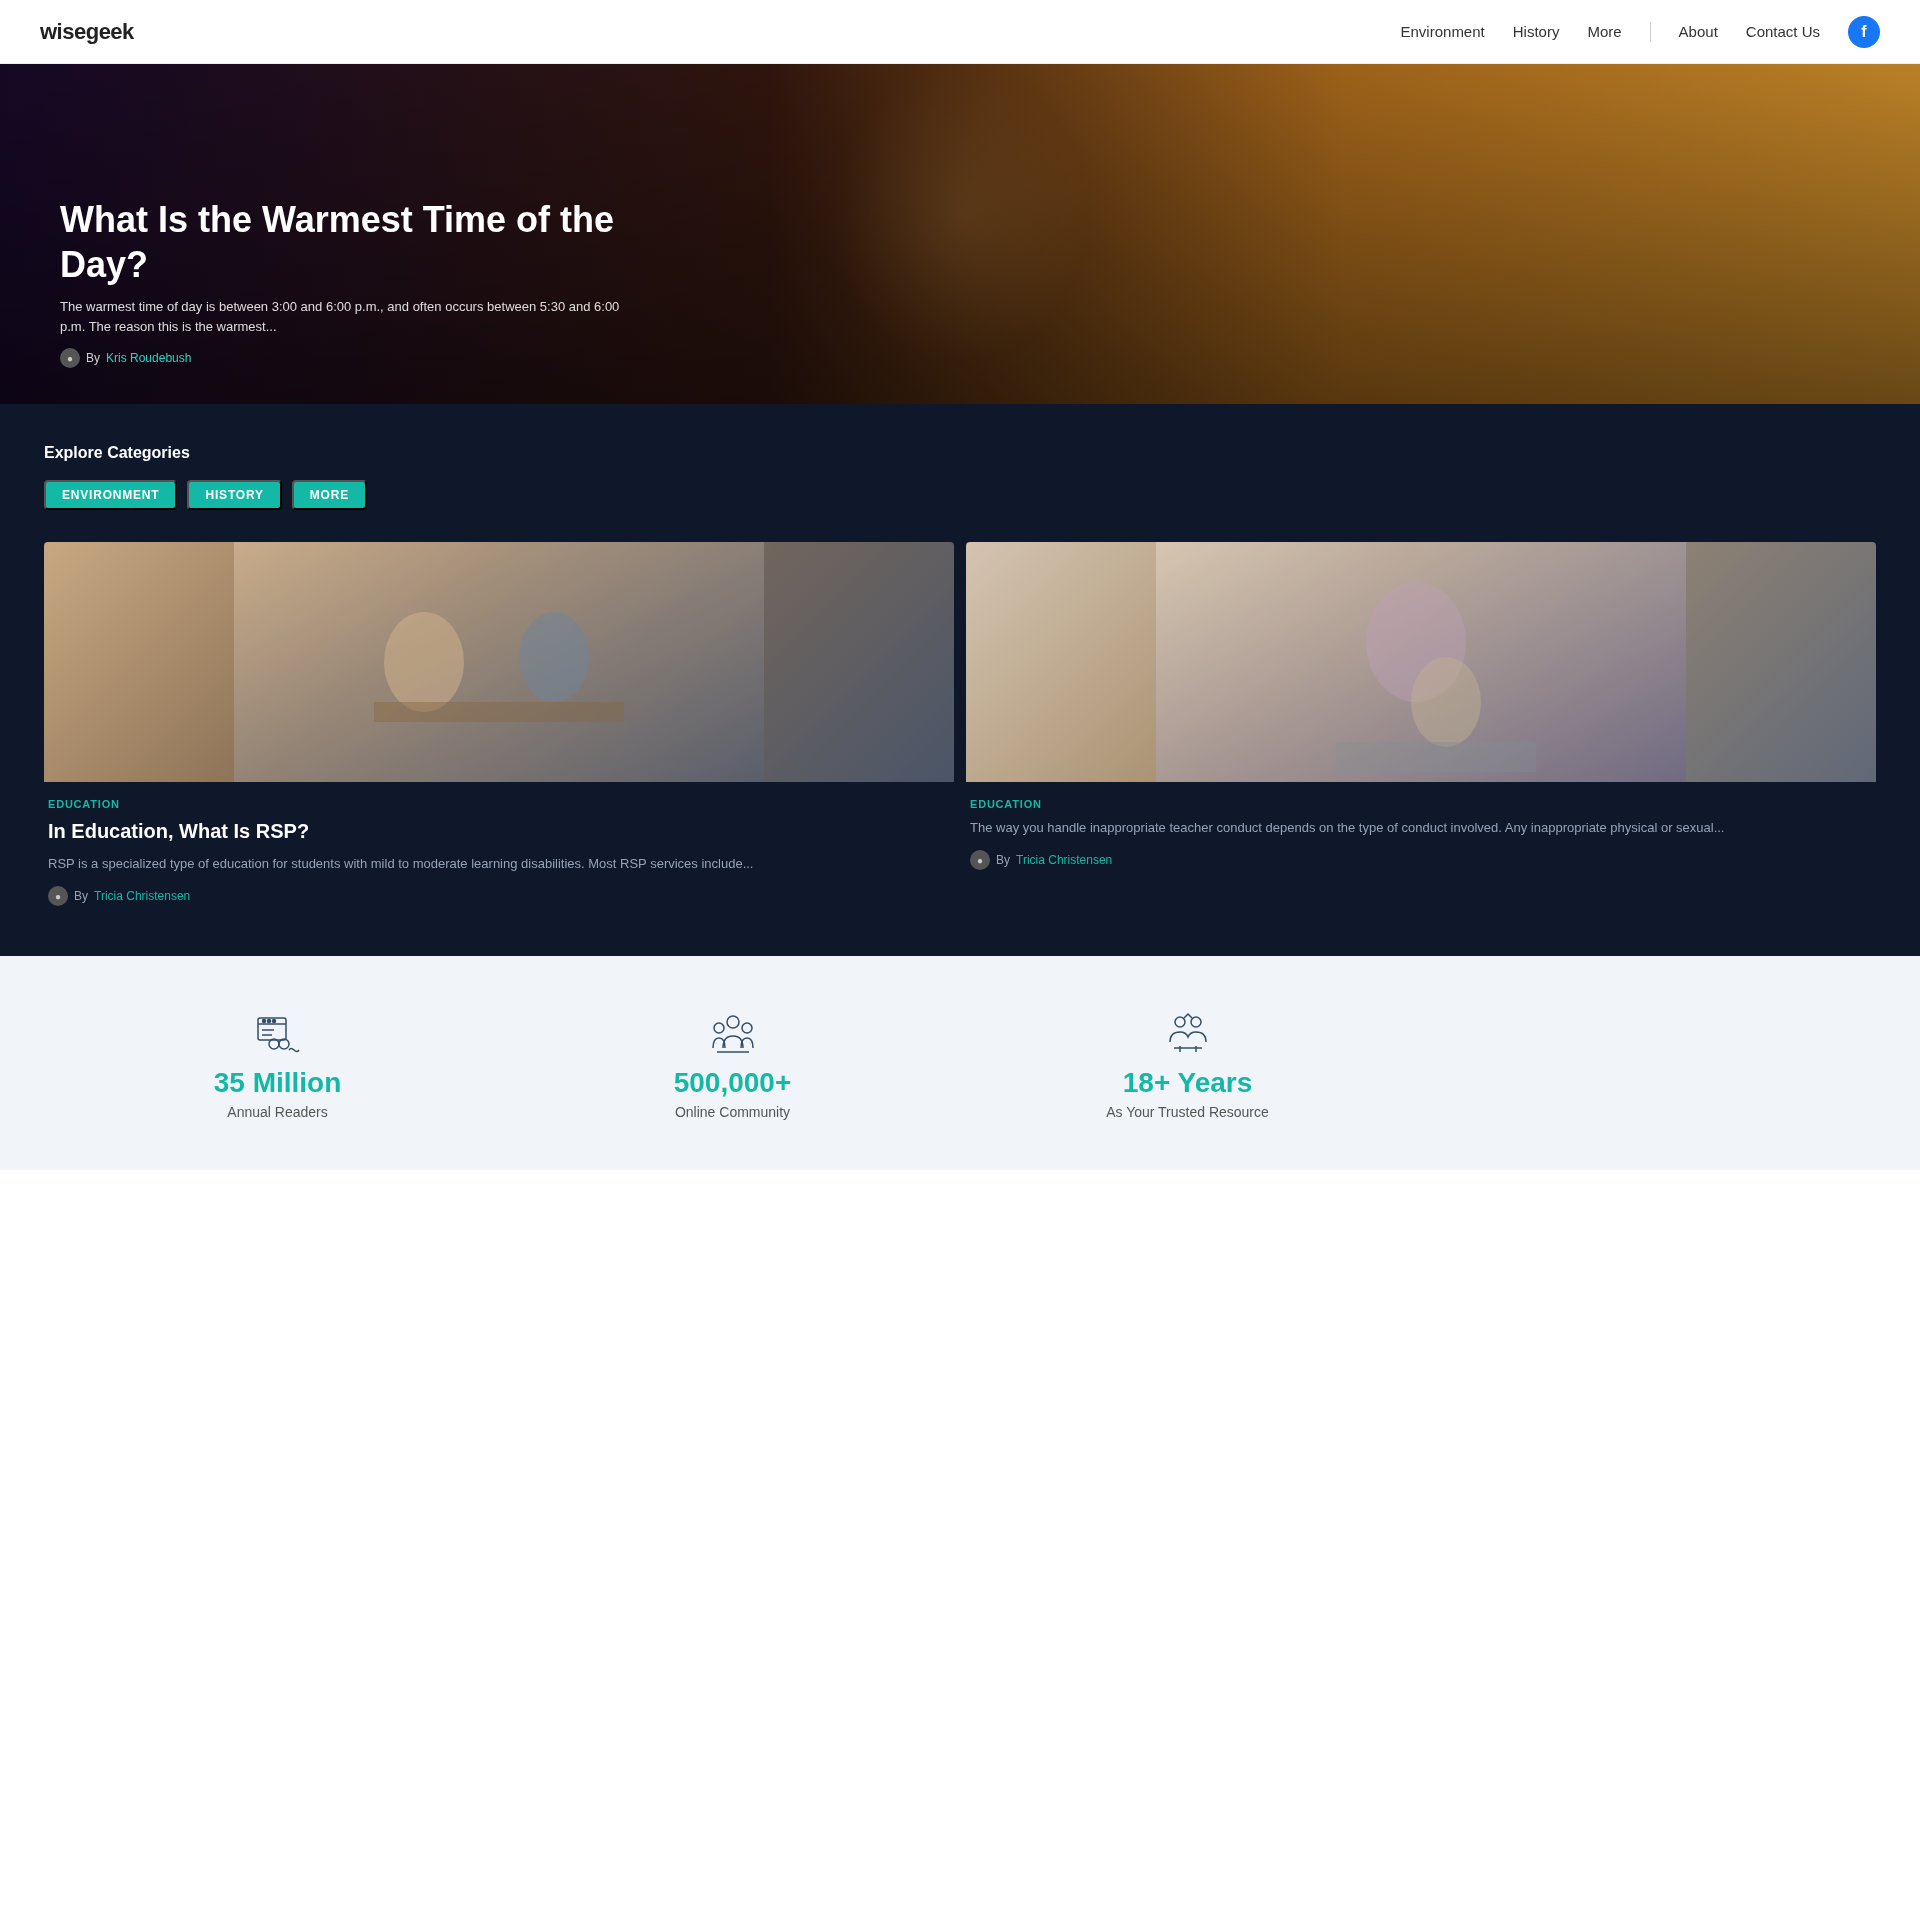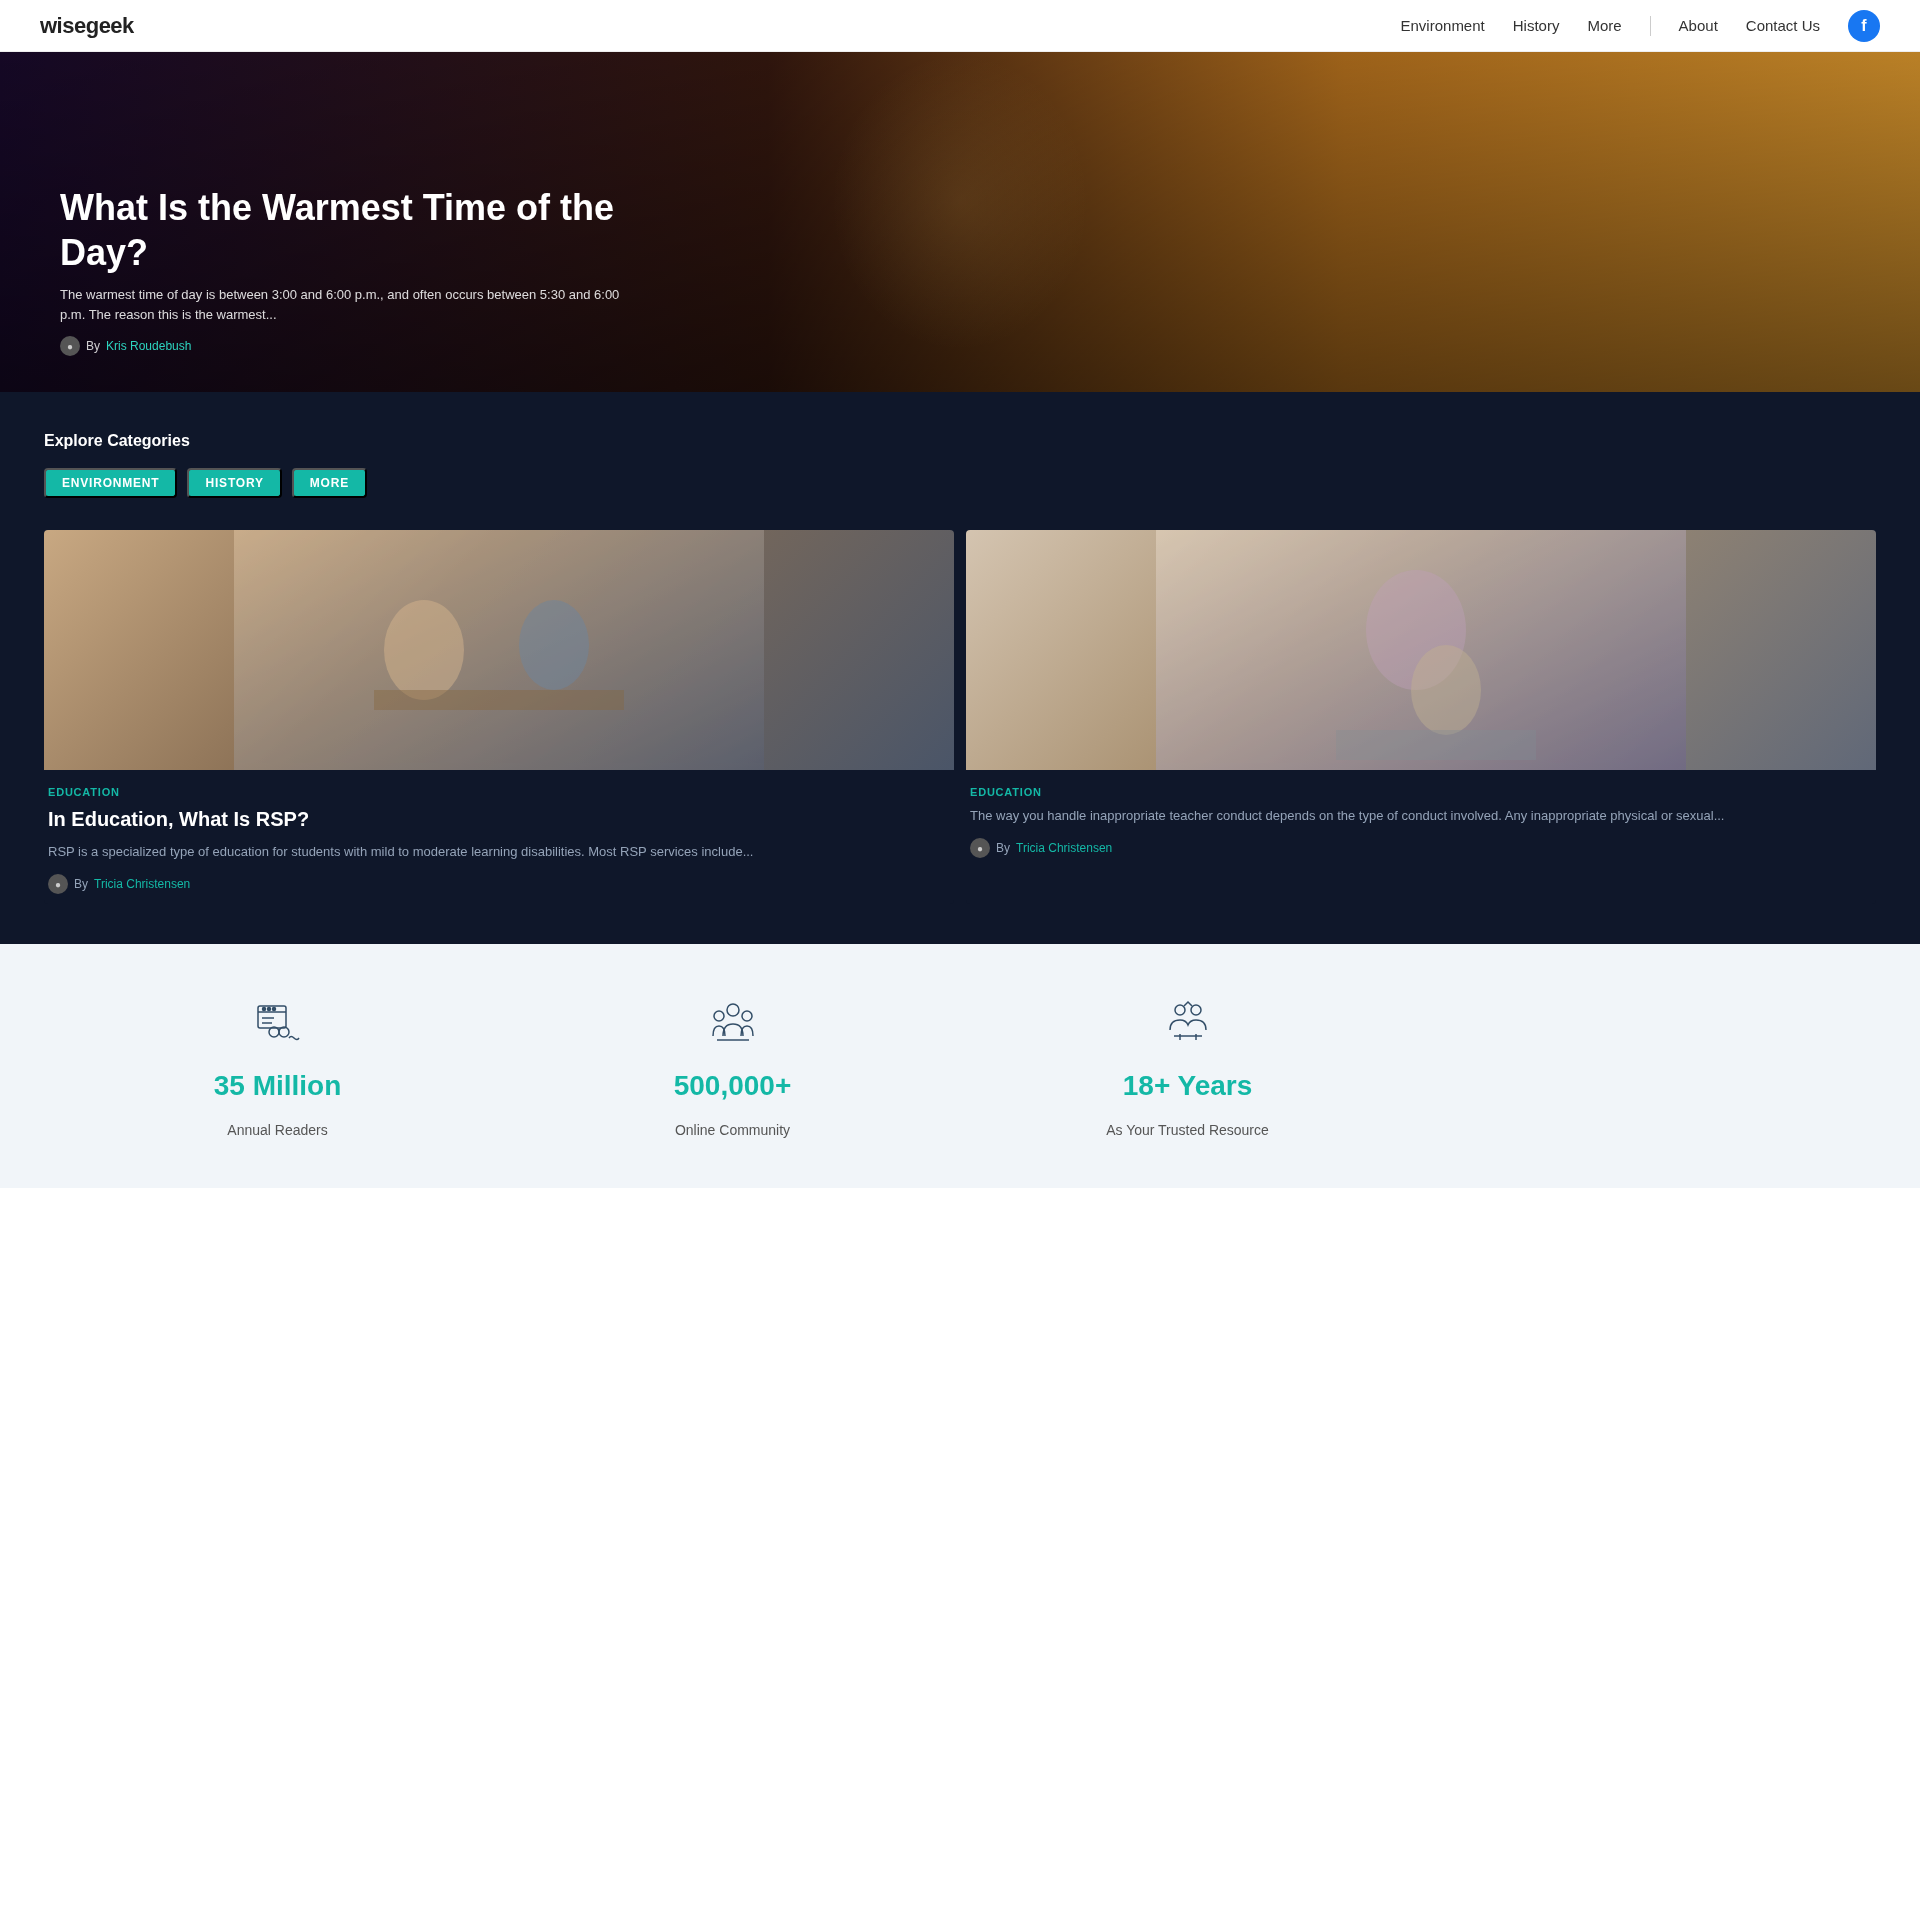"wisegeek" nav { height: 52px -> 64px }
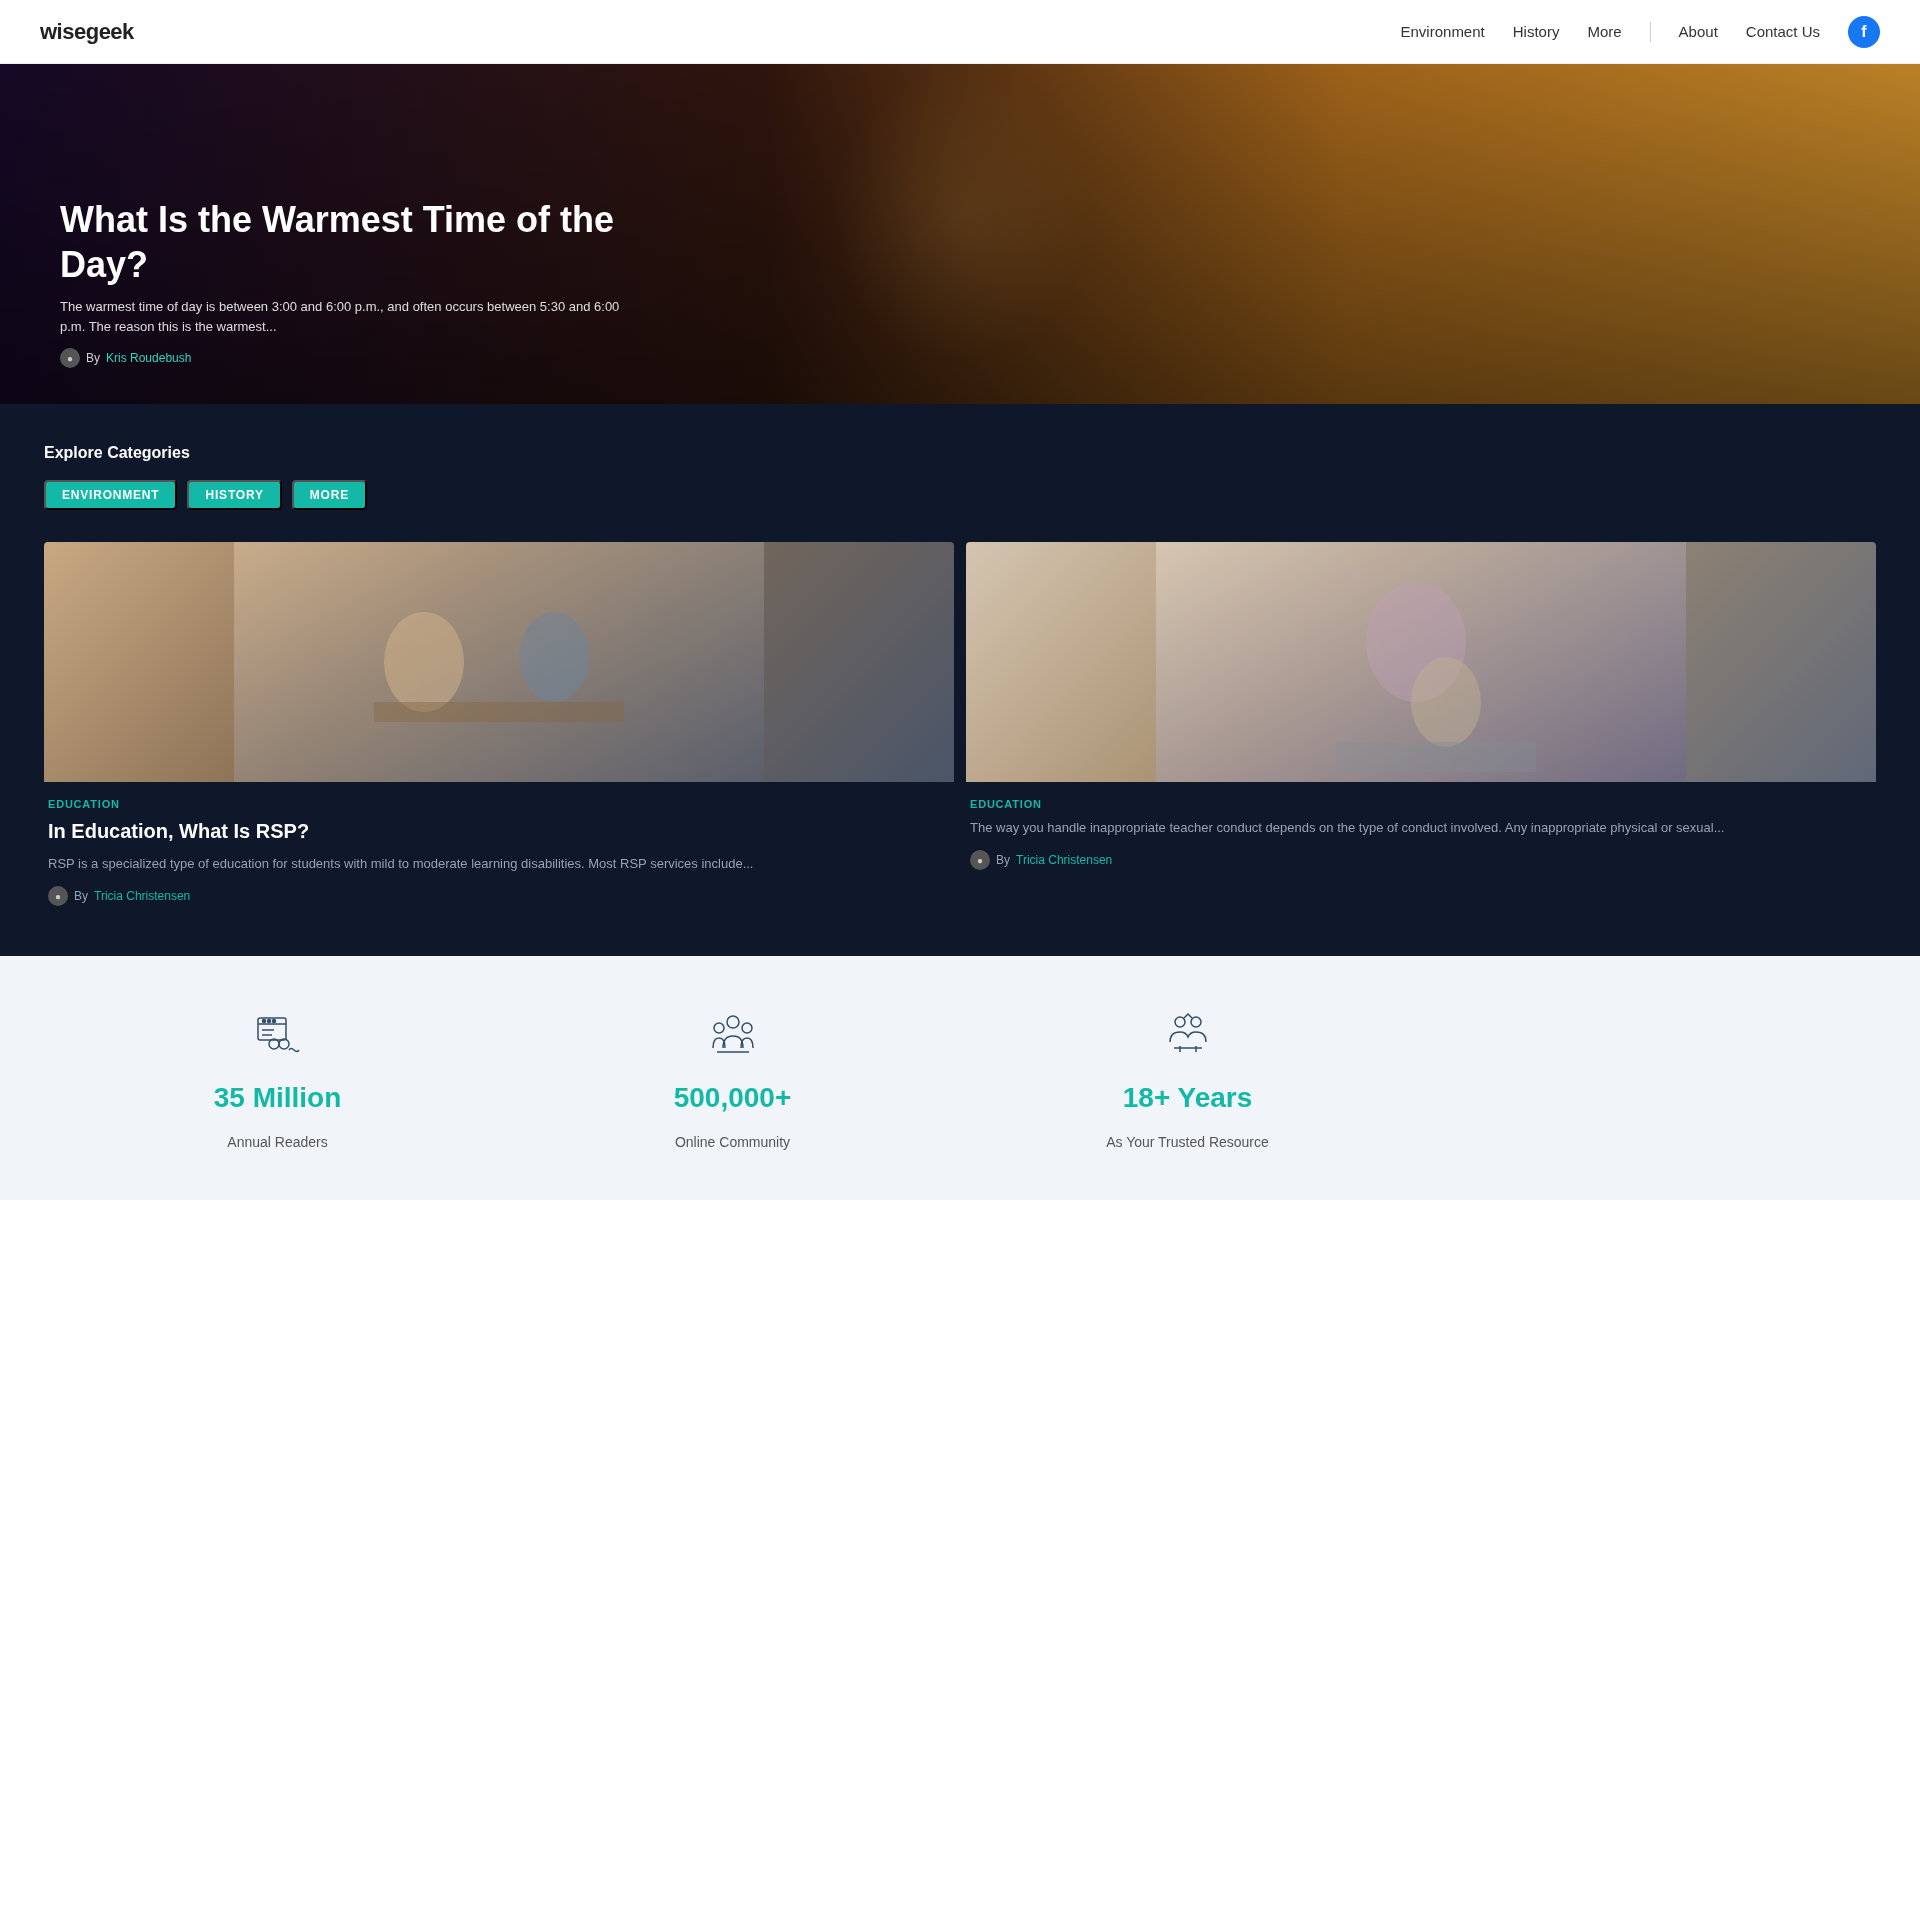"35 Million" .stat-item { gap: 20px -> 5px }
